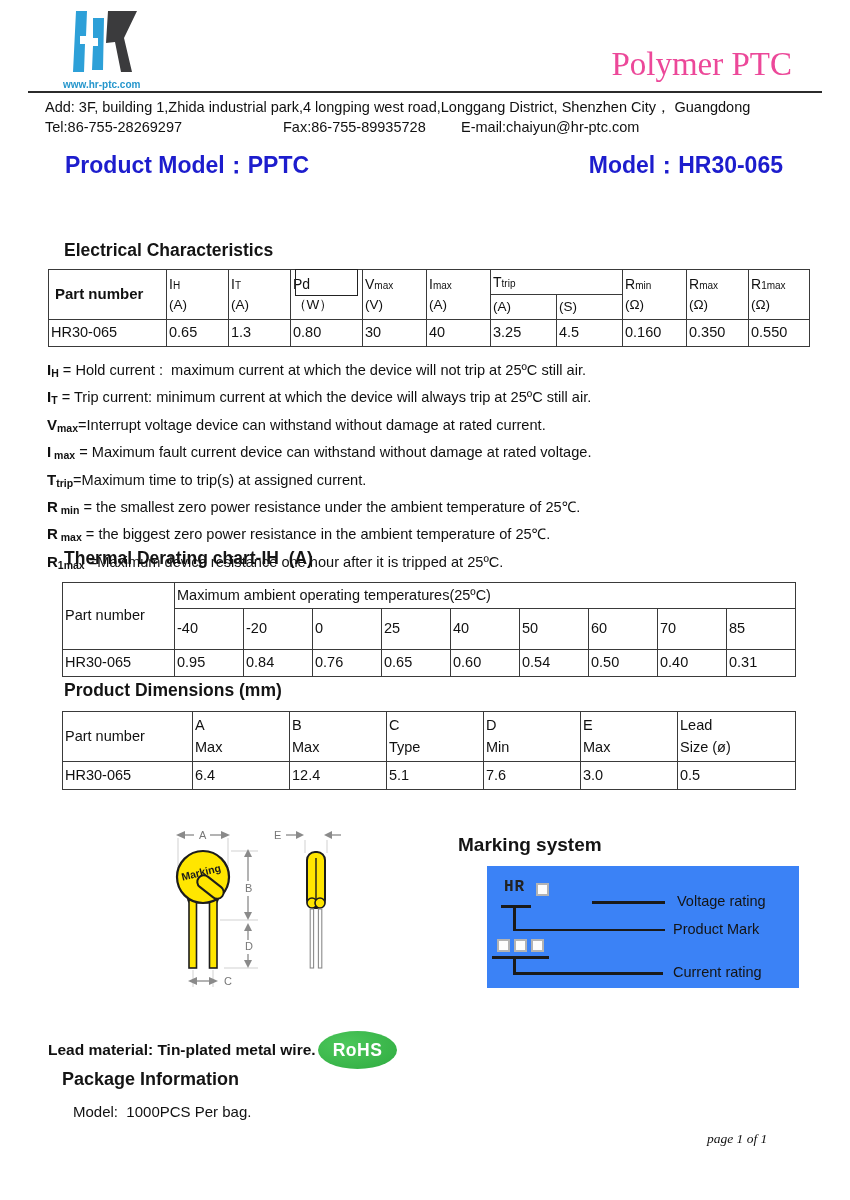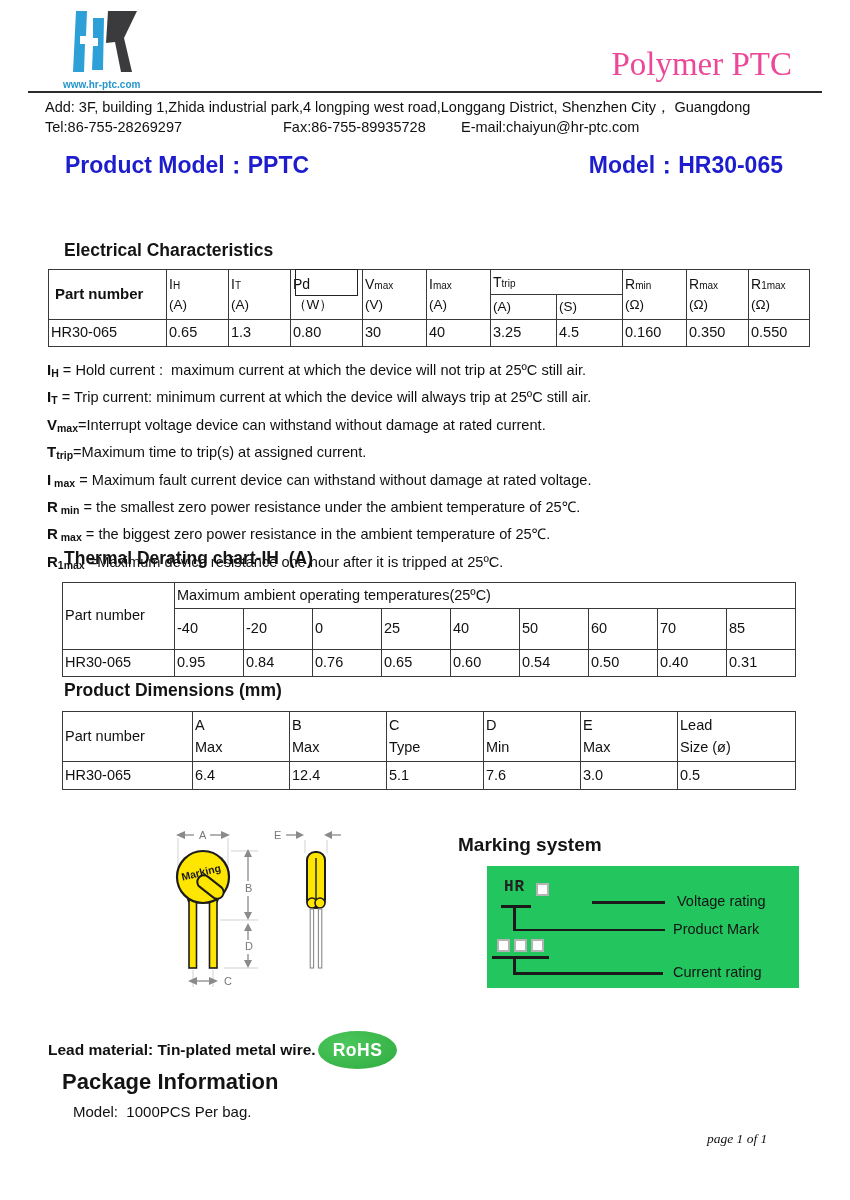"Ttrip=Maximum time to trip(s) at" div.def-line { order: before "I max = Maximum fault" -> after "I max = Maximum fault" }
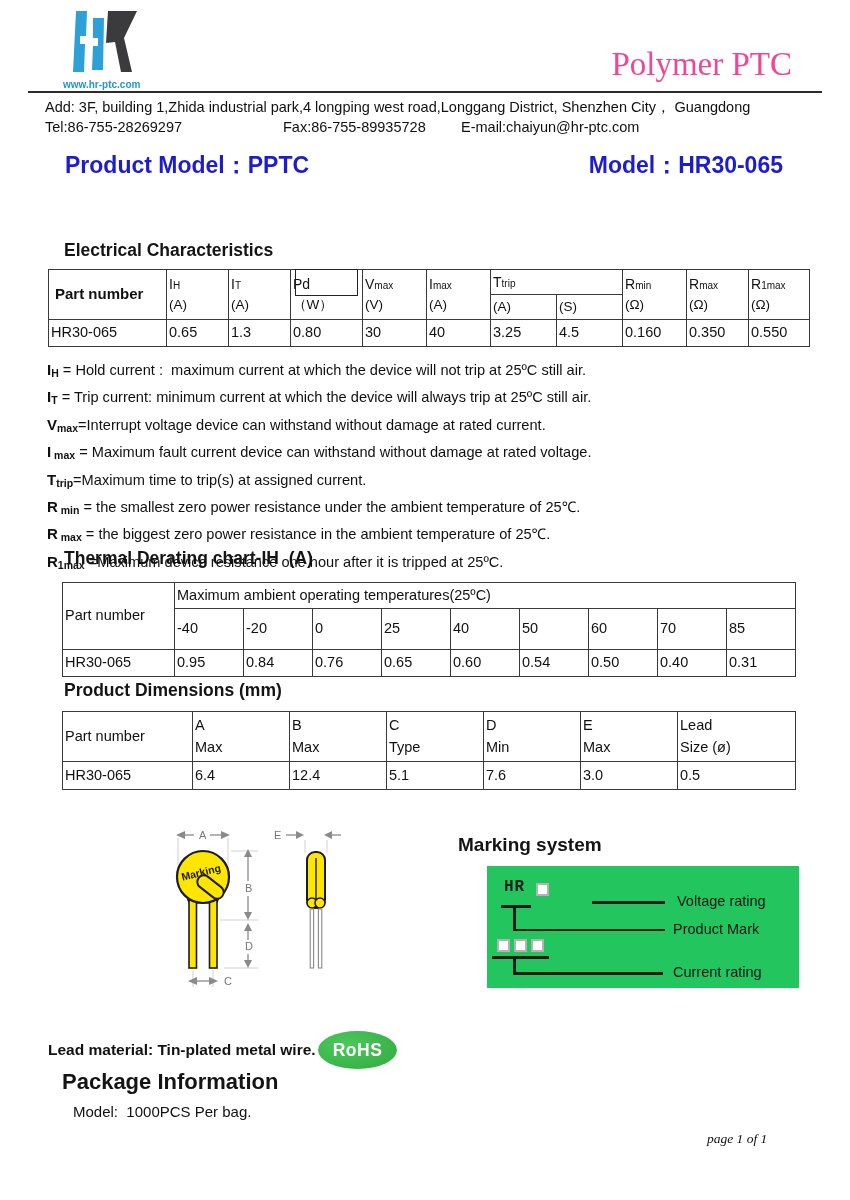"HR" .mk-box { background: #22c55e -> #3b82f6 }
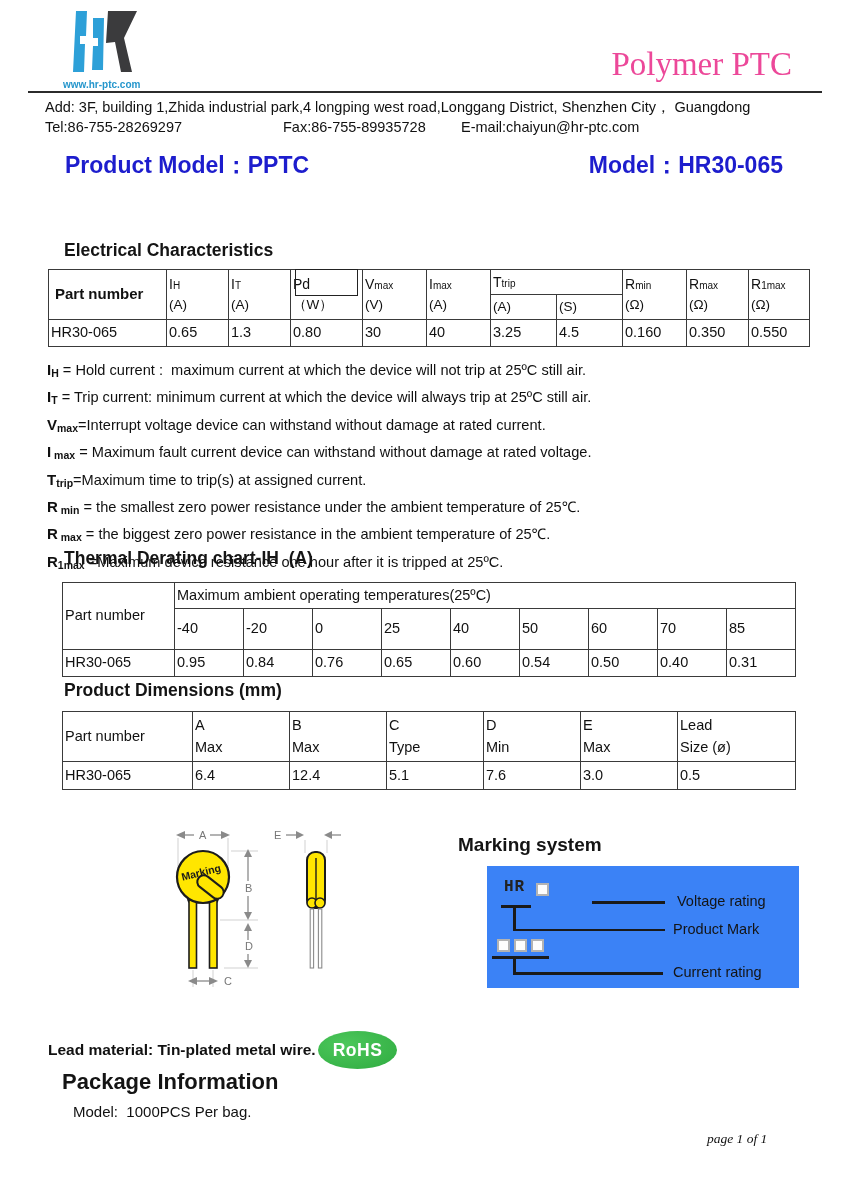"Package Information" .h-pkg { font-size: 22px -> 18px }
